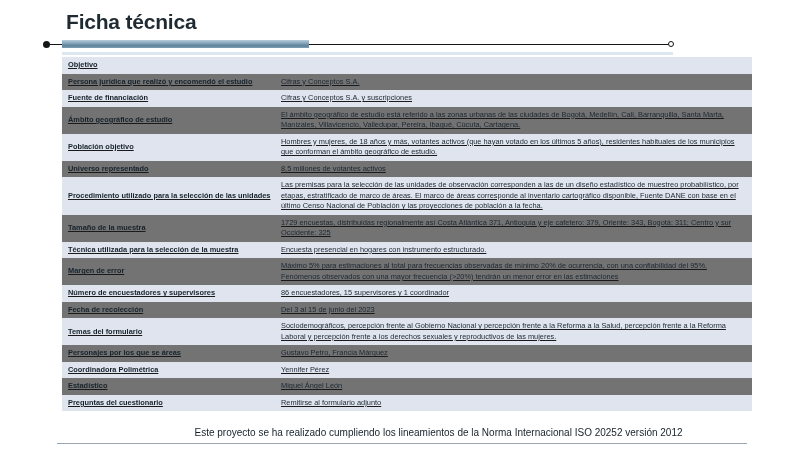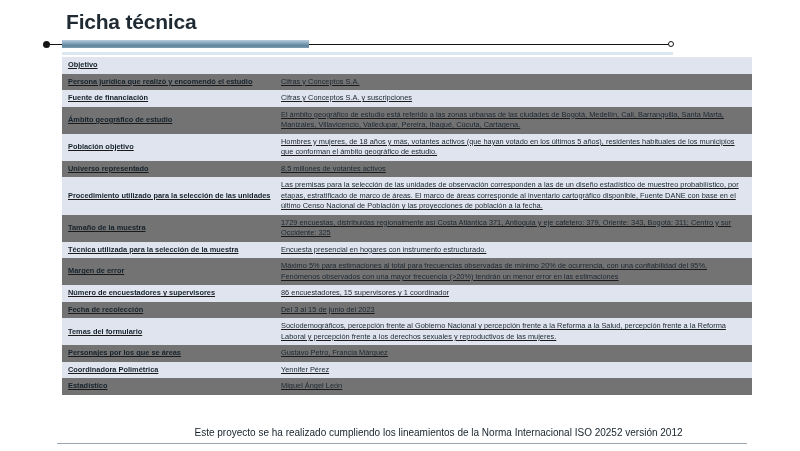"Preguntas del cuestionario" div.row { html: none -> <div> <div>Preguntas del cuestionario</div> <div>Remitirse al formulario adjunto</div> </div> }
